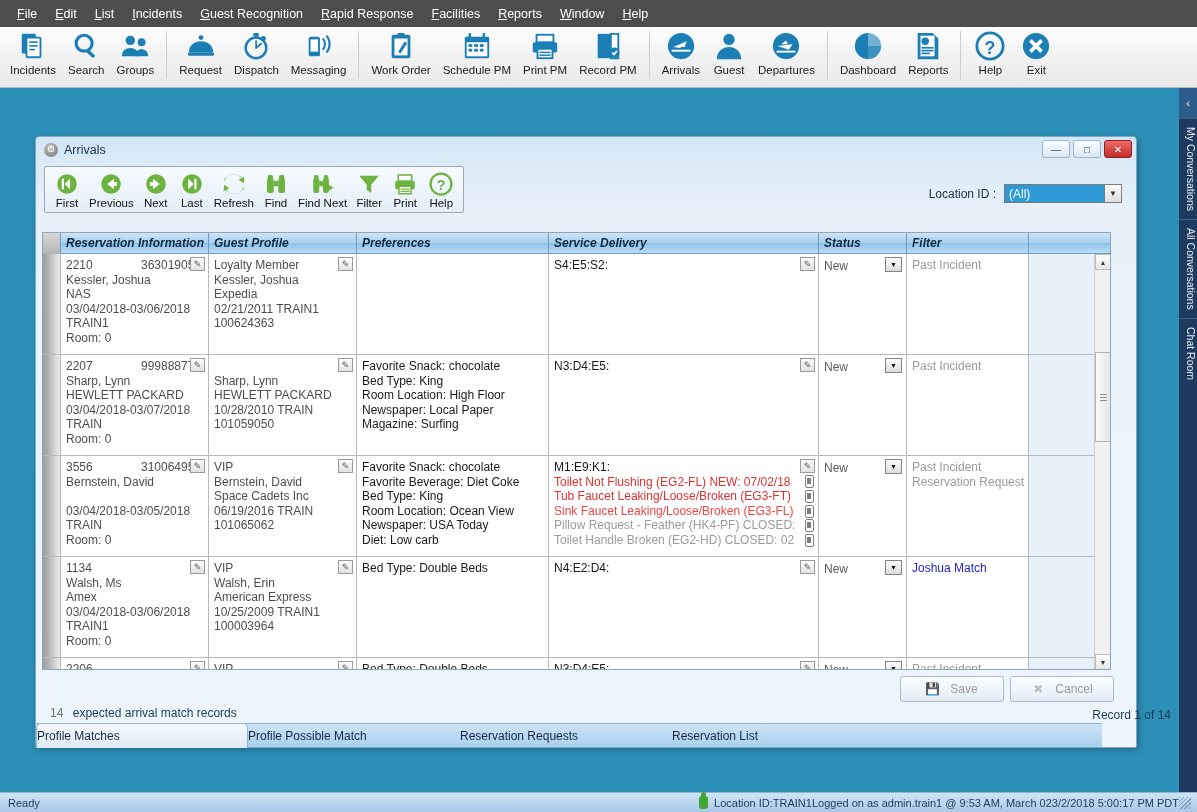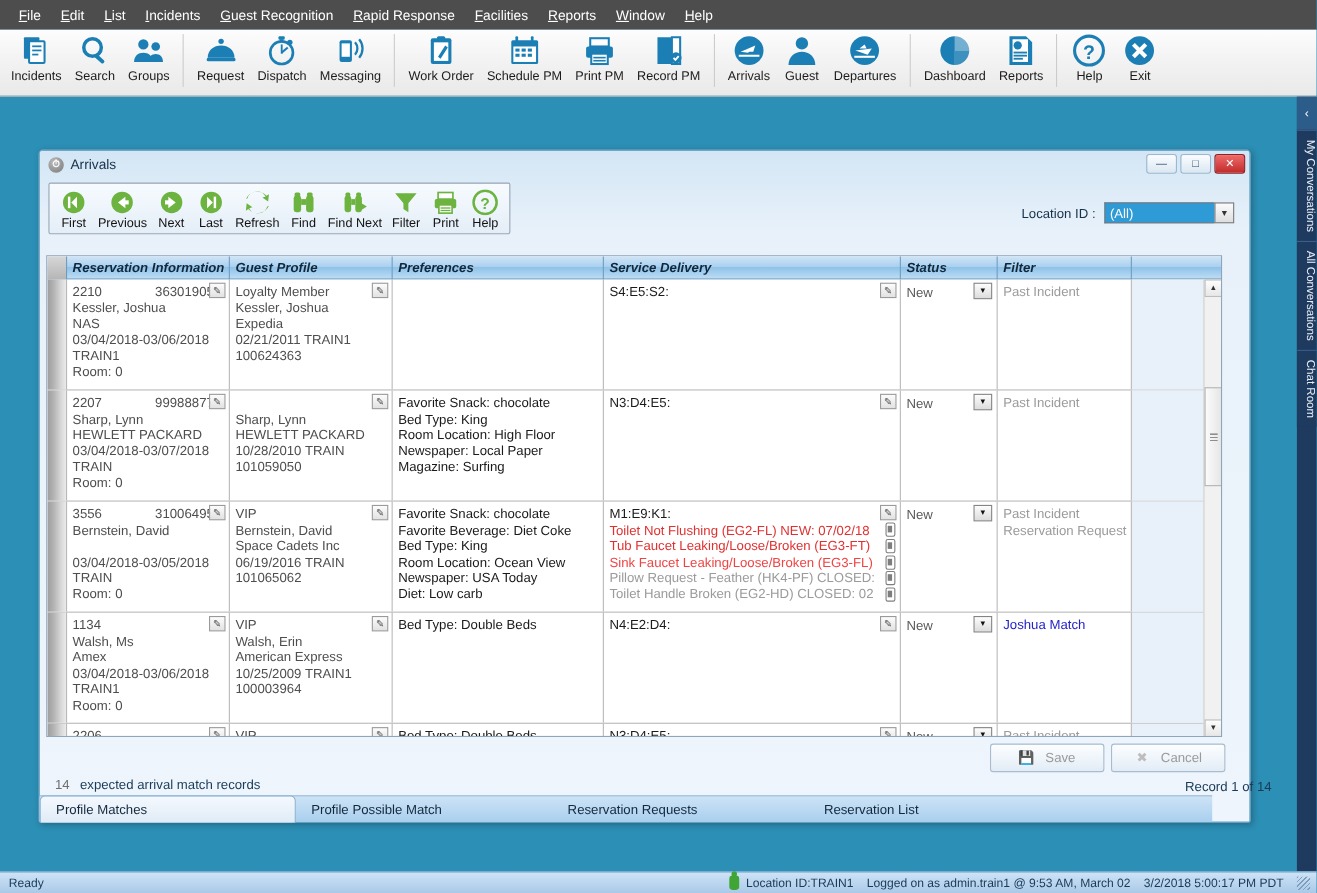"Record 1 of 14" #recordof { right: 41px -> 26px }
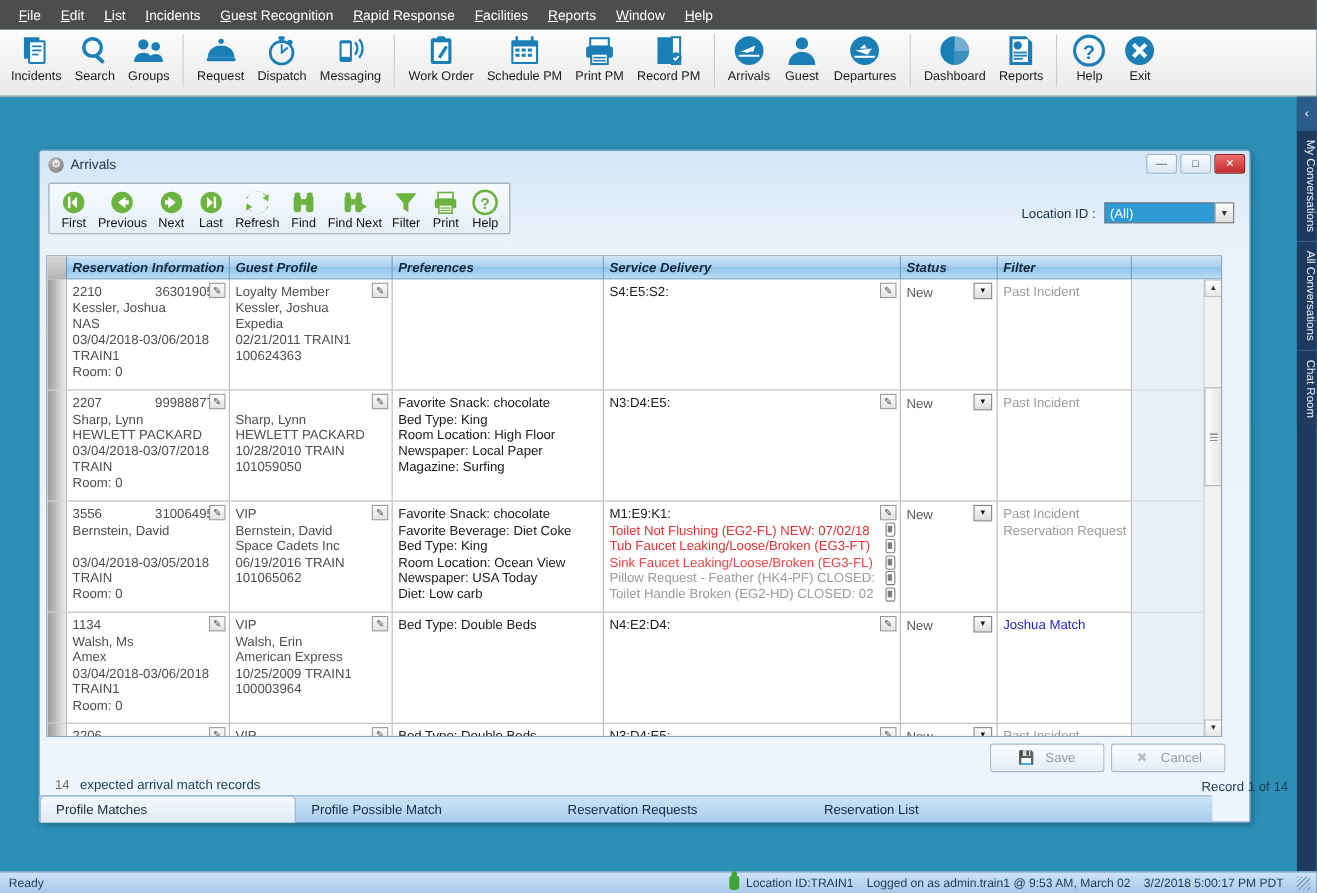"Profile Matches" .tab { padding-left: 14px -> none; width: 233px -> 212px }
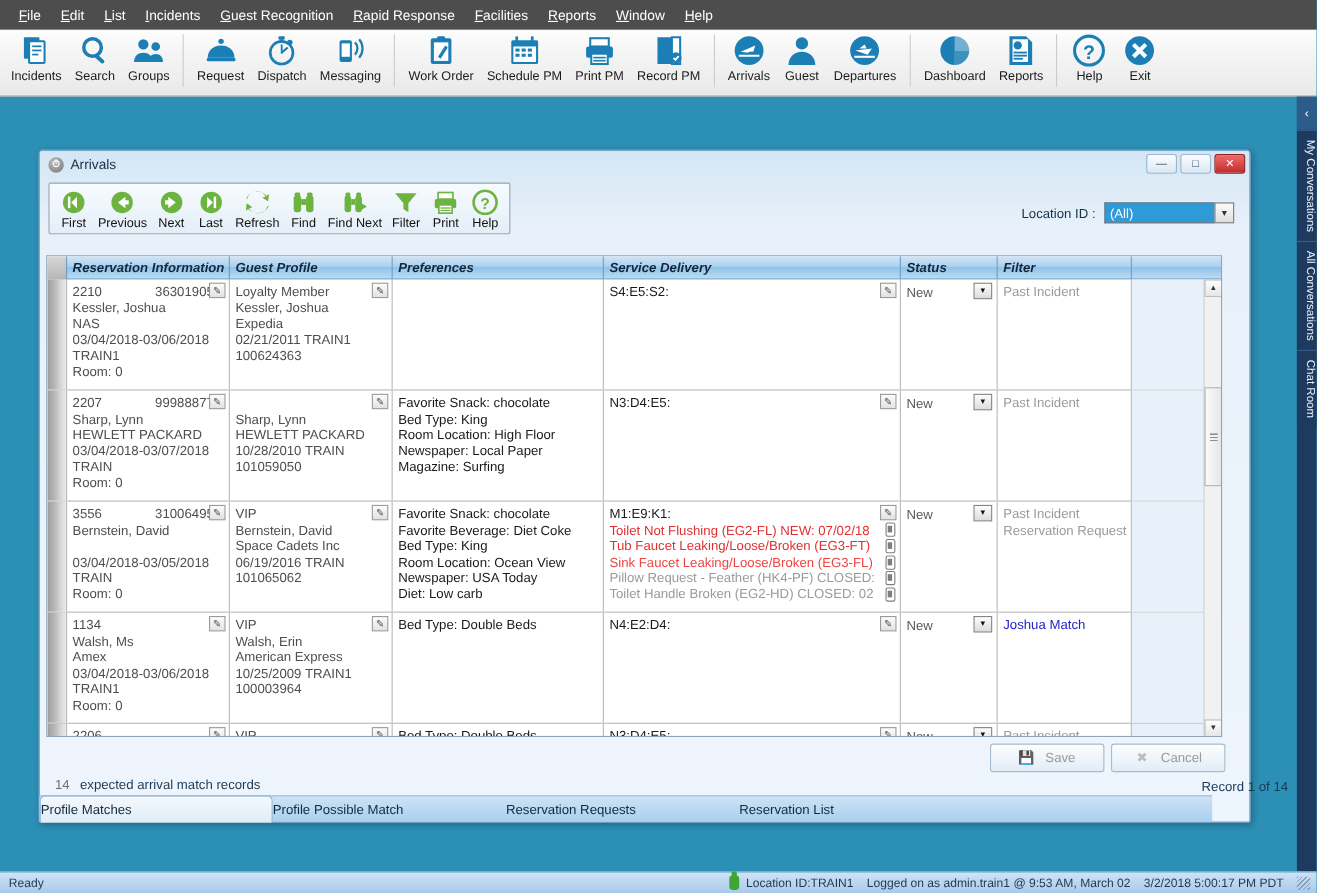"Location ID:TRAIN1" #sb-right { gap: 12px -> 0 }
